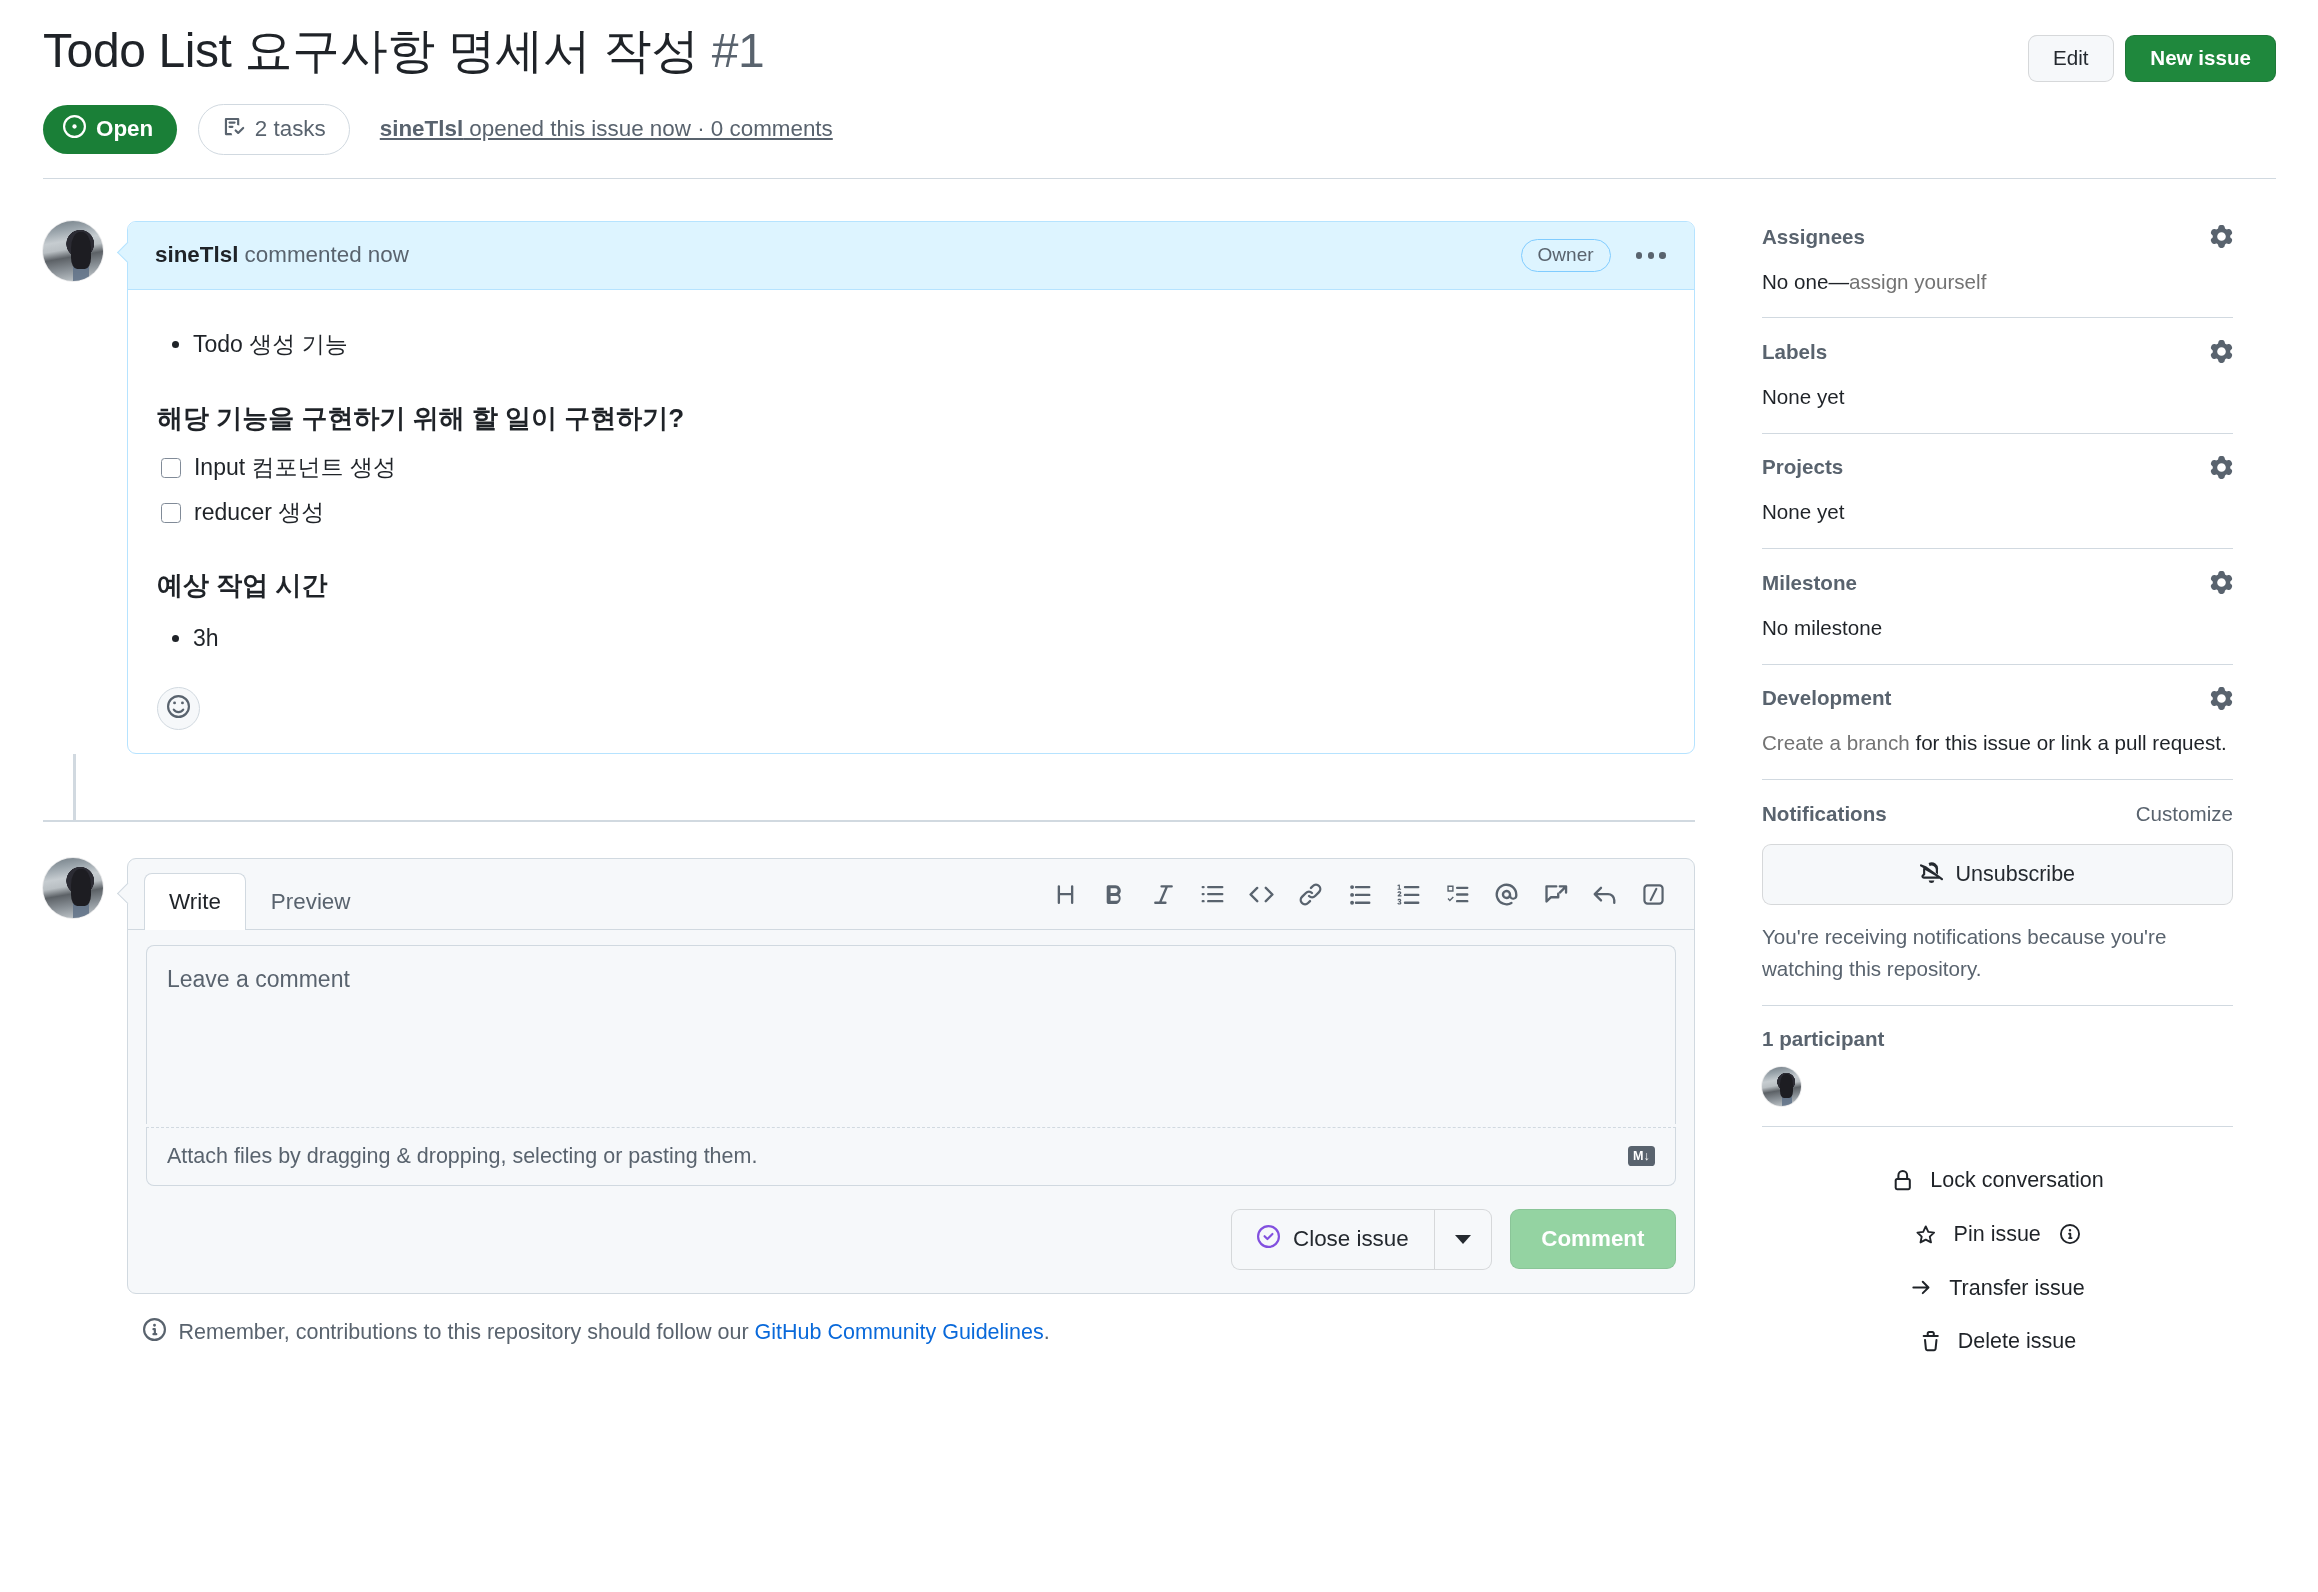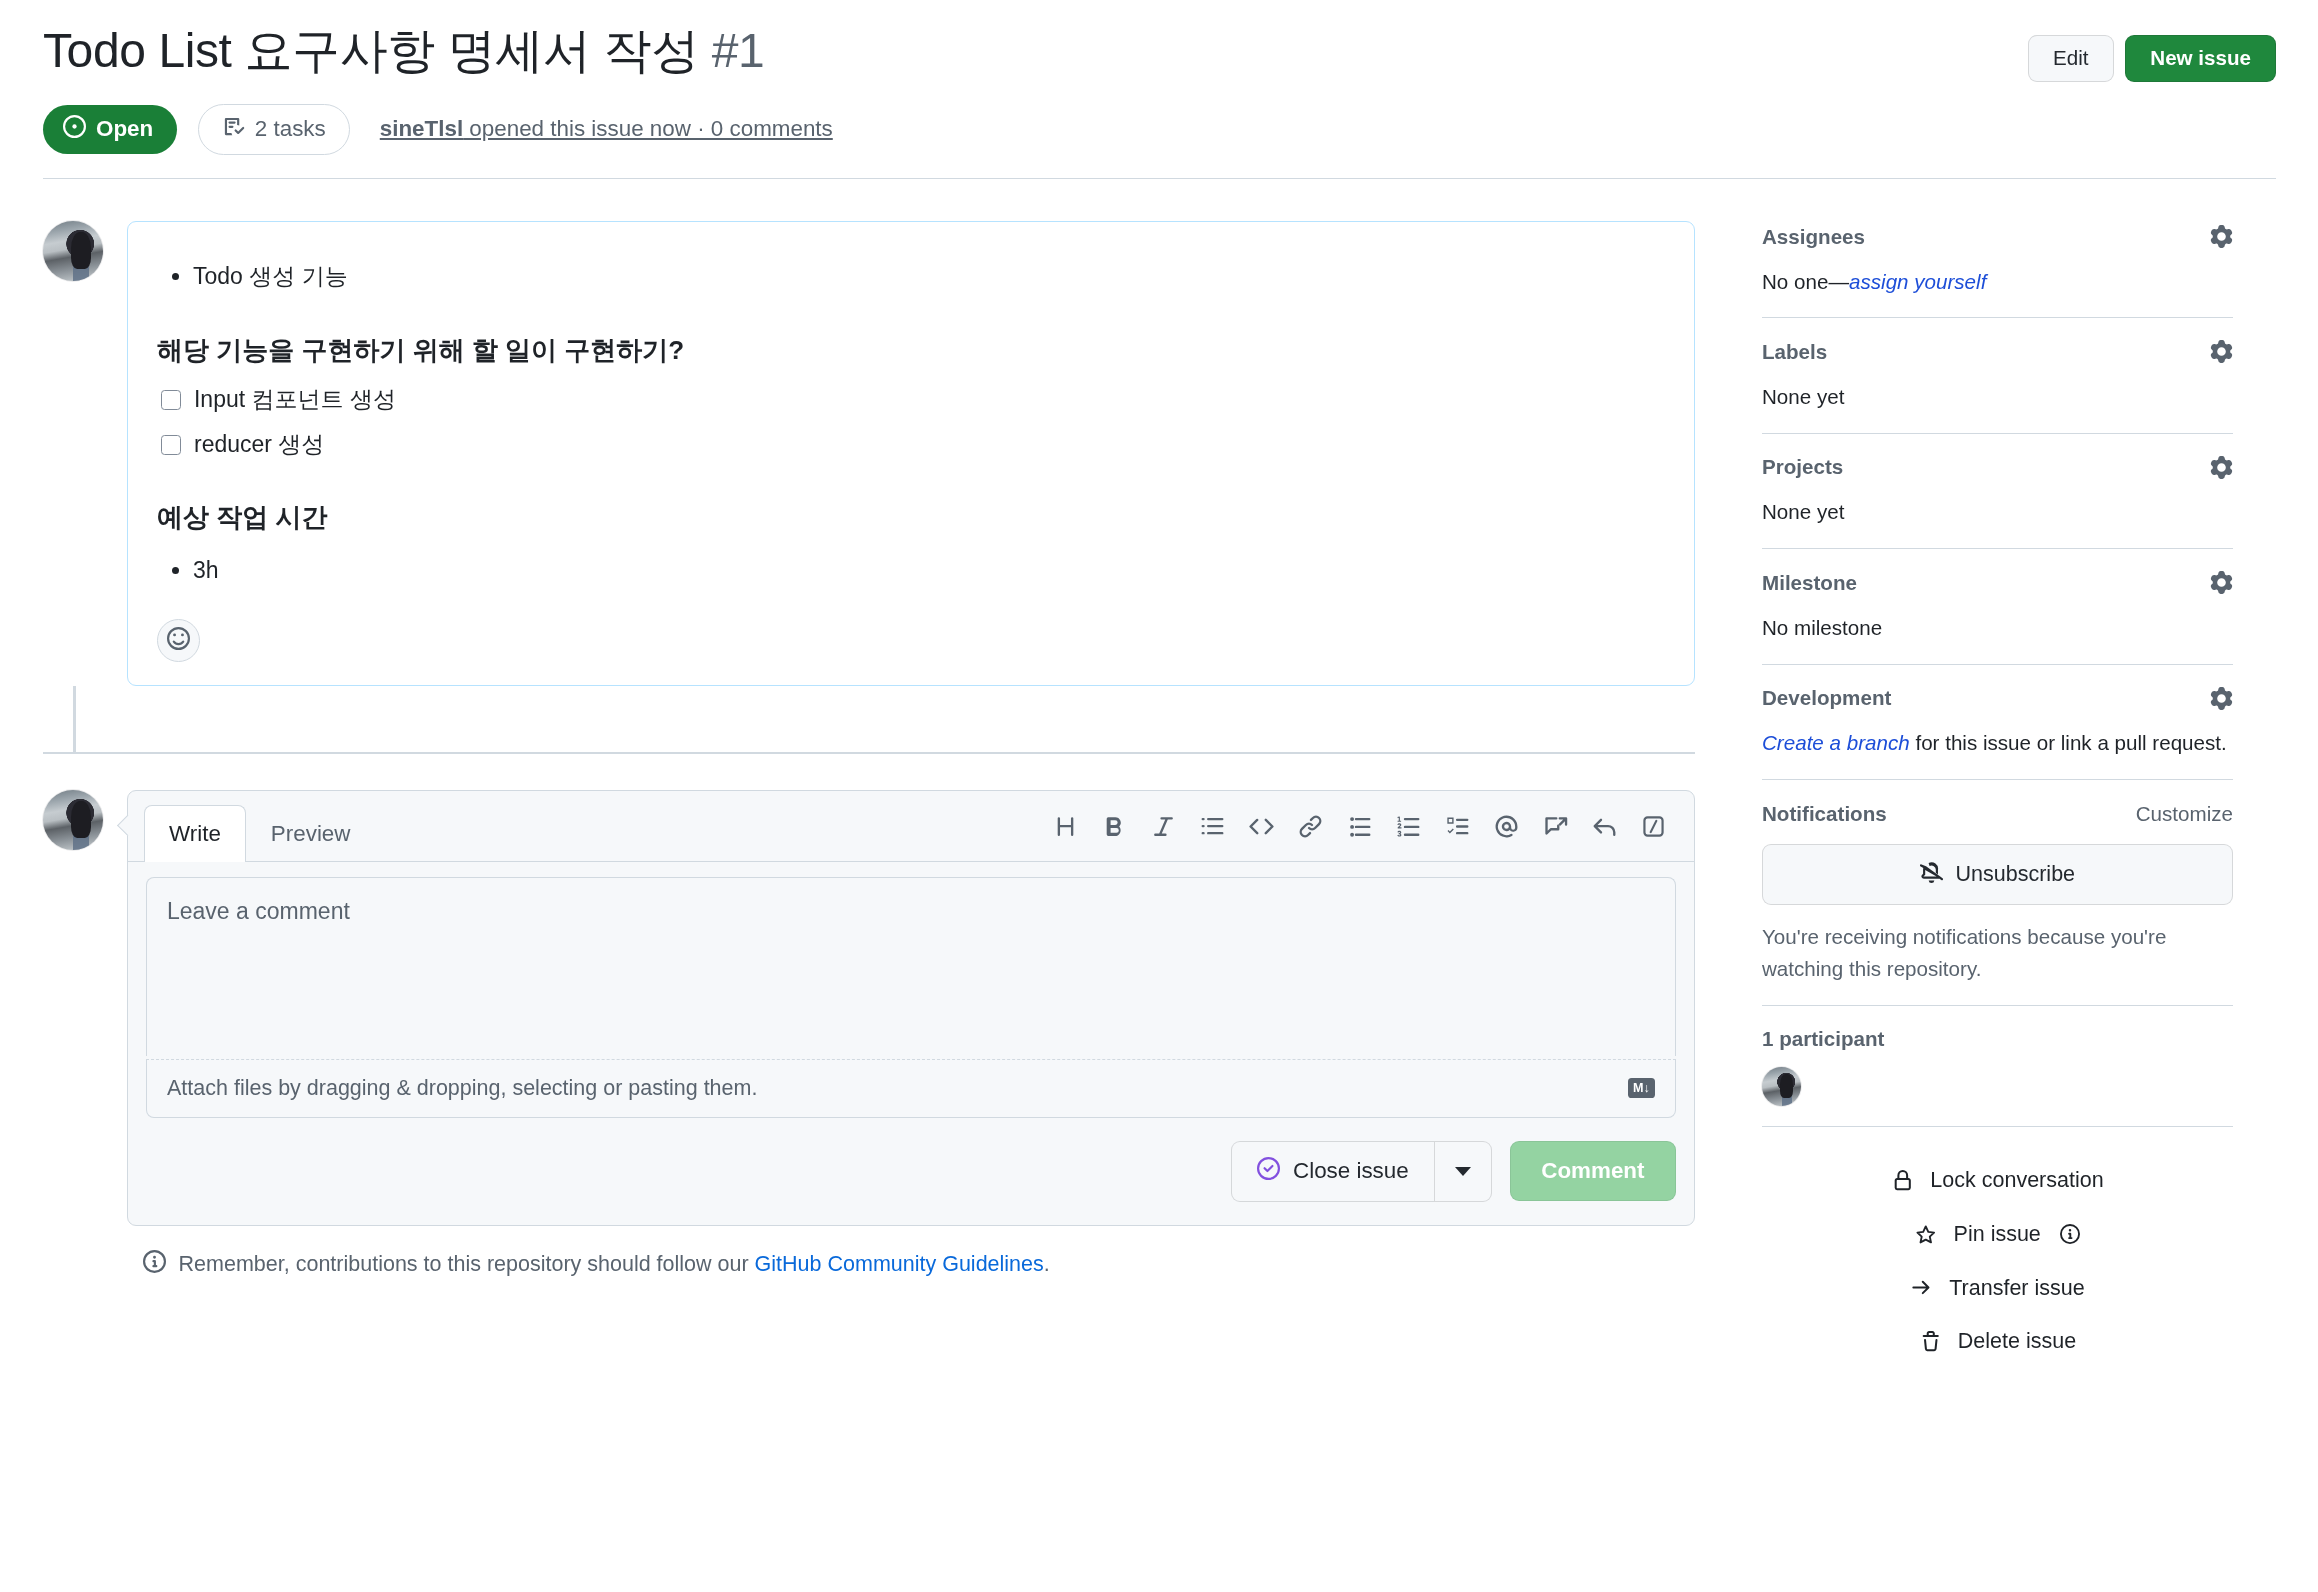"sineTlsl commented now" div.comment-head { html: none -> <div> <span> <b>sineTlsl</b><span> commented now</span> </span> <span> <span>Owner</span> <span> <i></i> <i></i> <i></i> </span> </span> </div> }
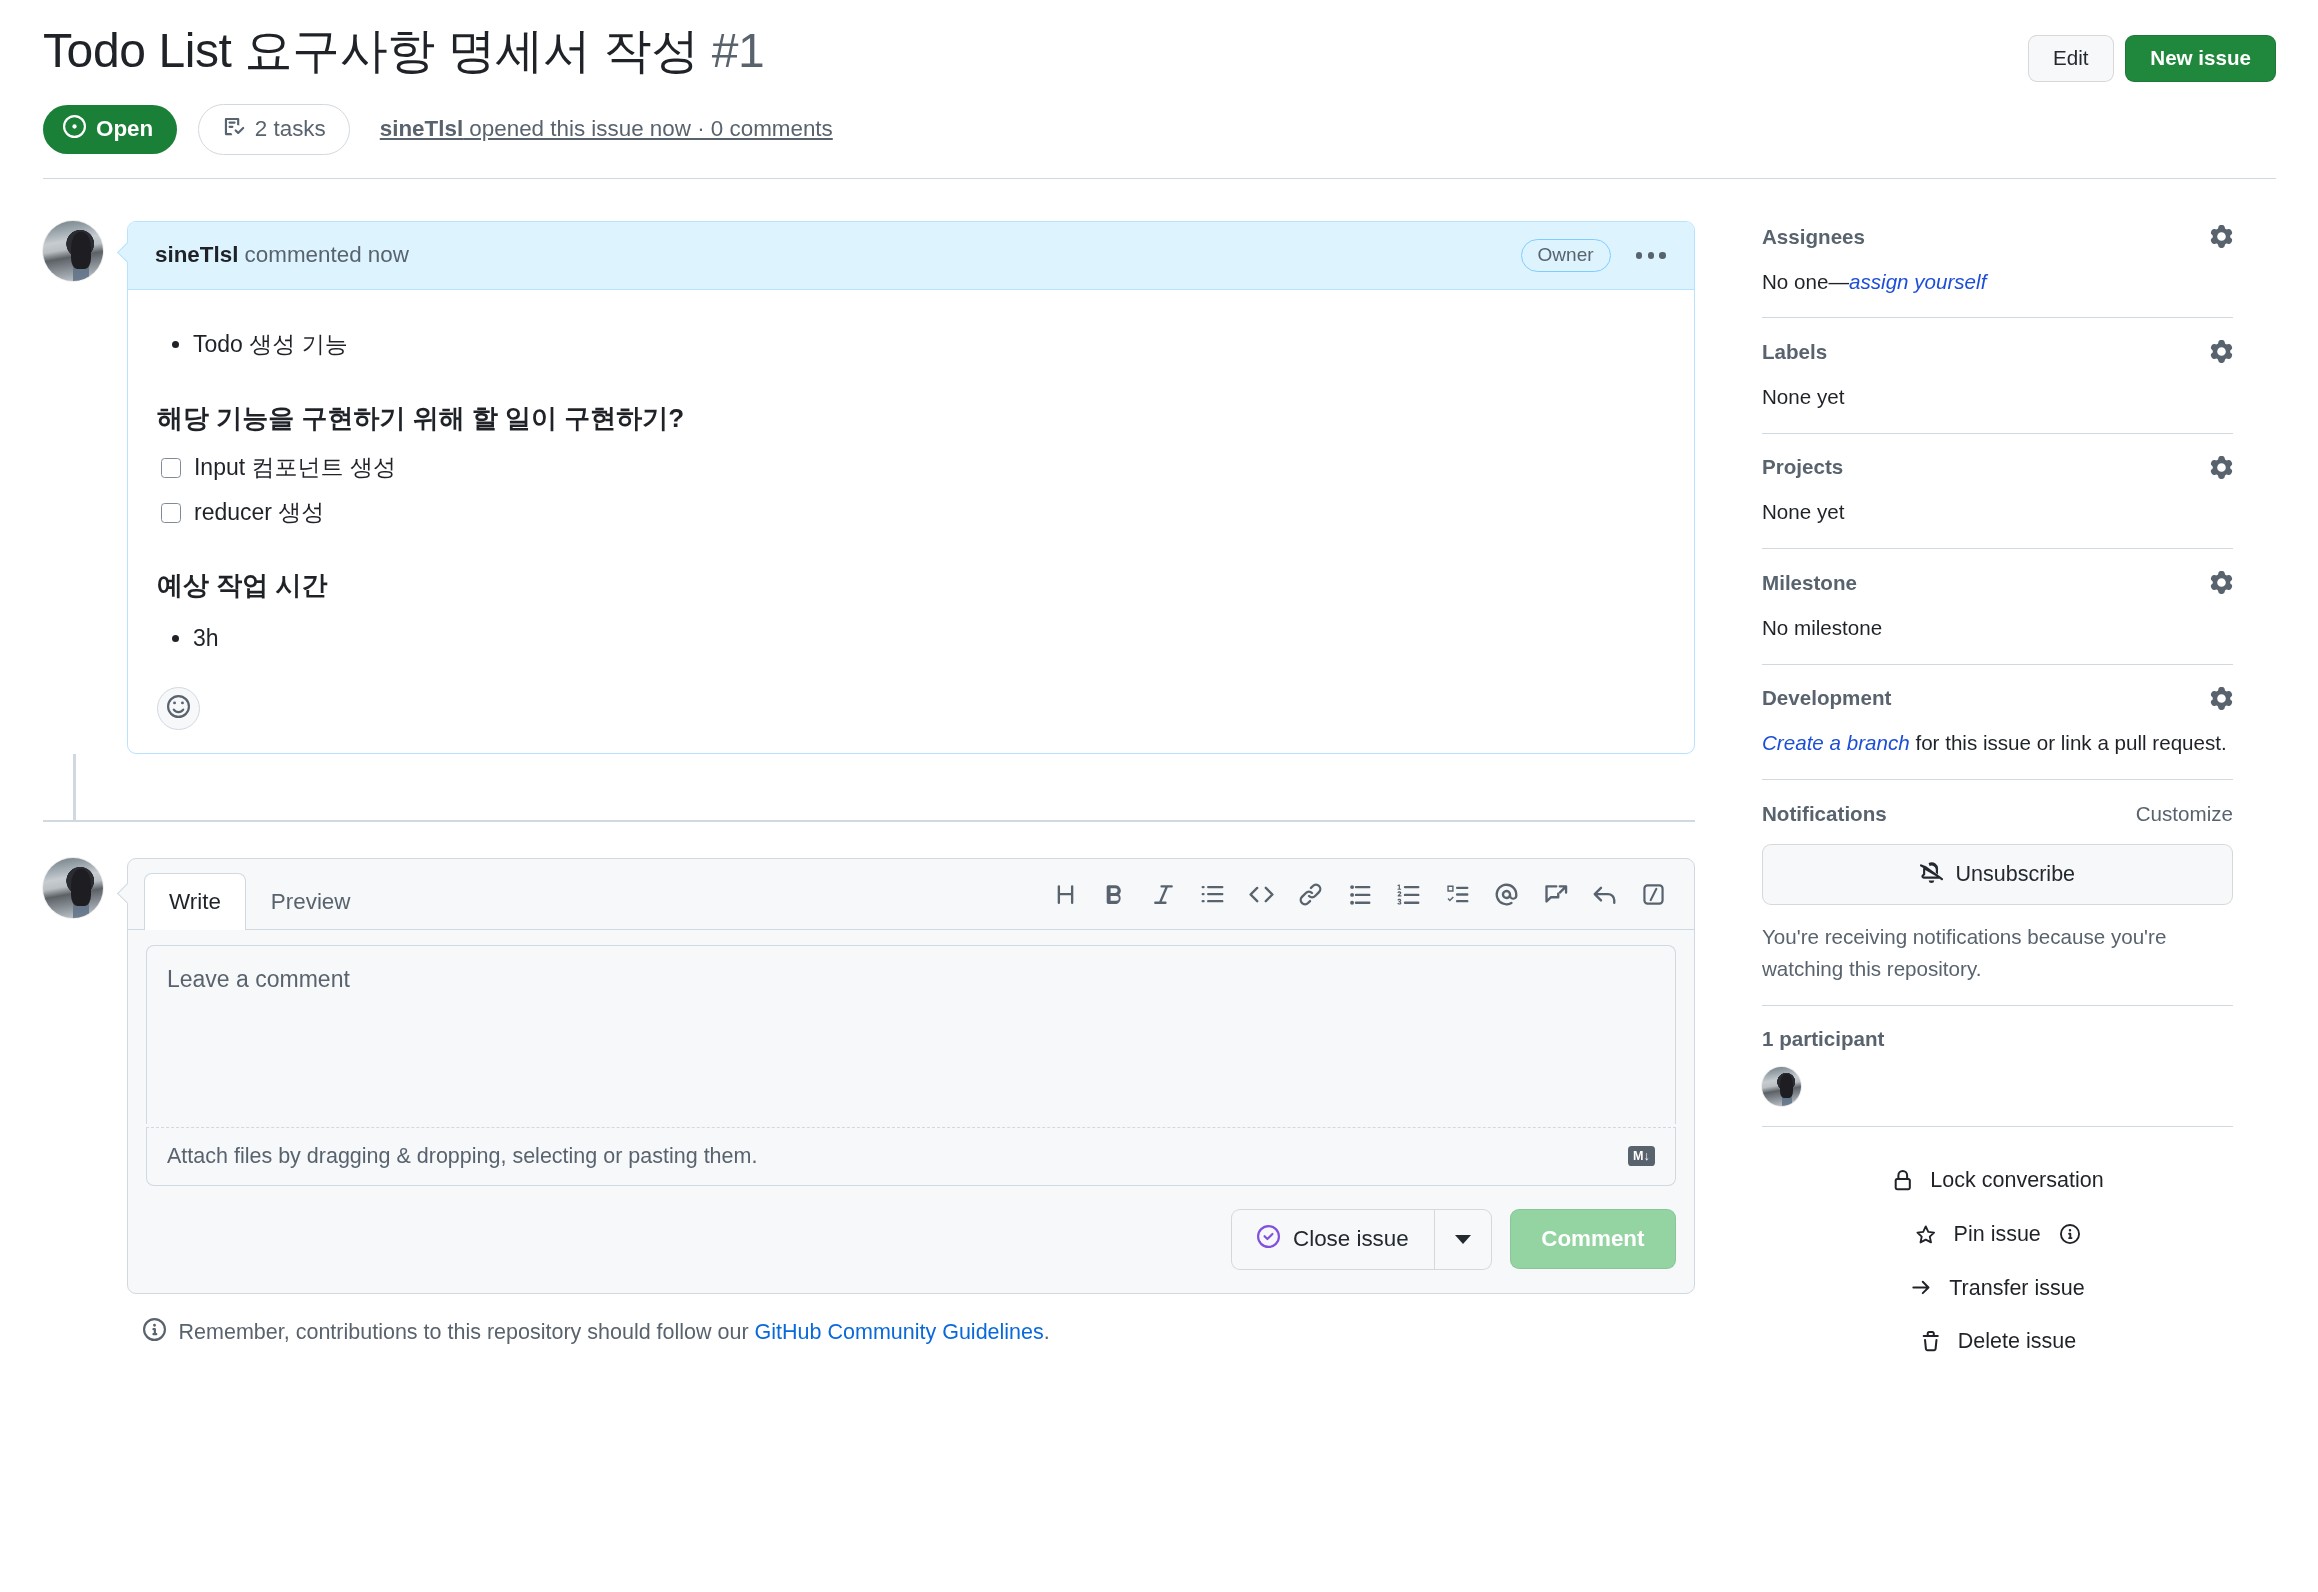"assign yourself" .side-value a, .link { color: #1d4ed8 -> #737373; font-style: italic -> none }
